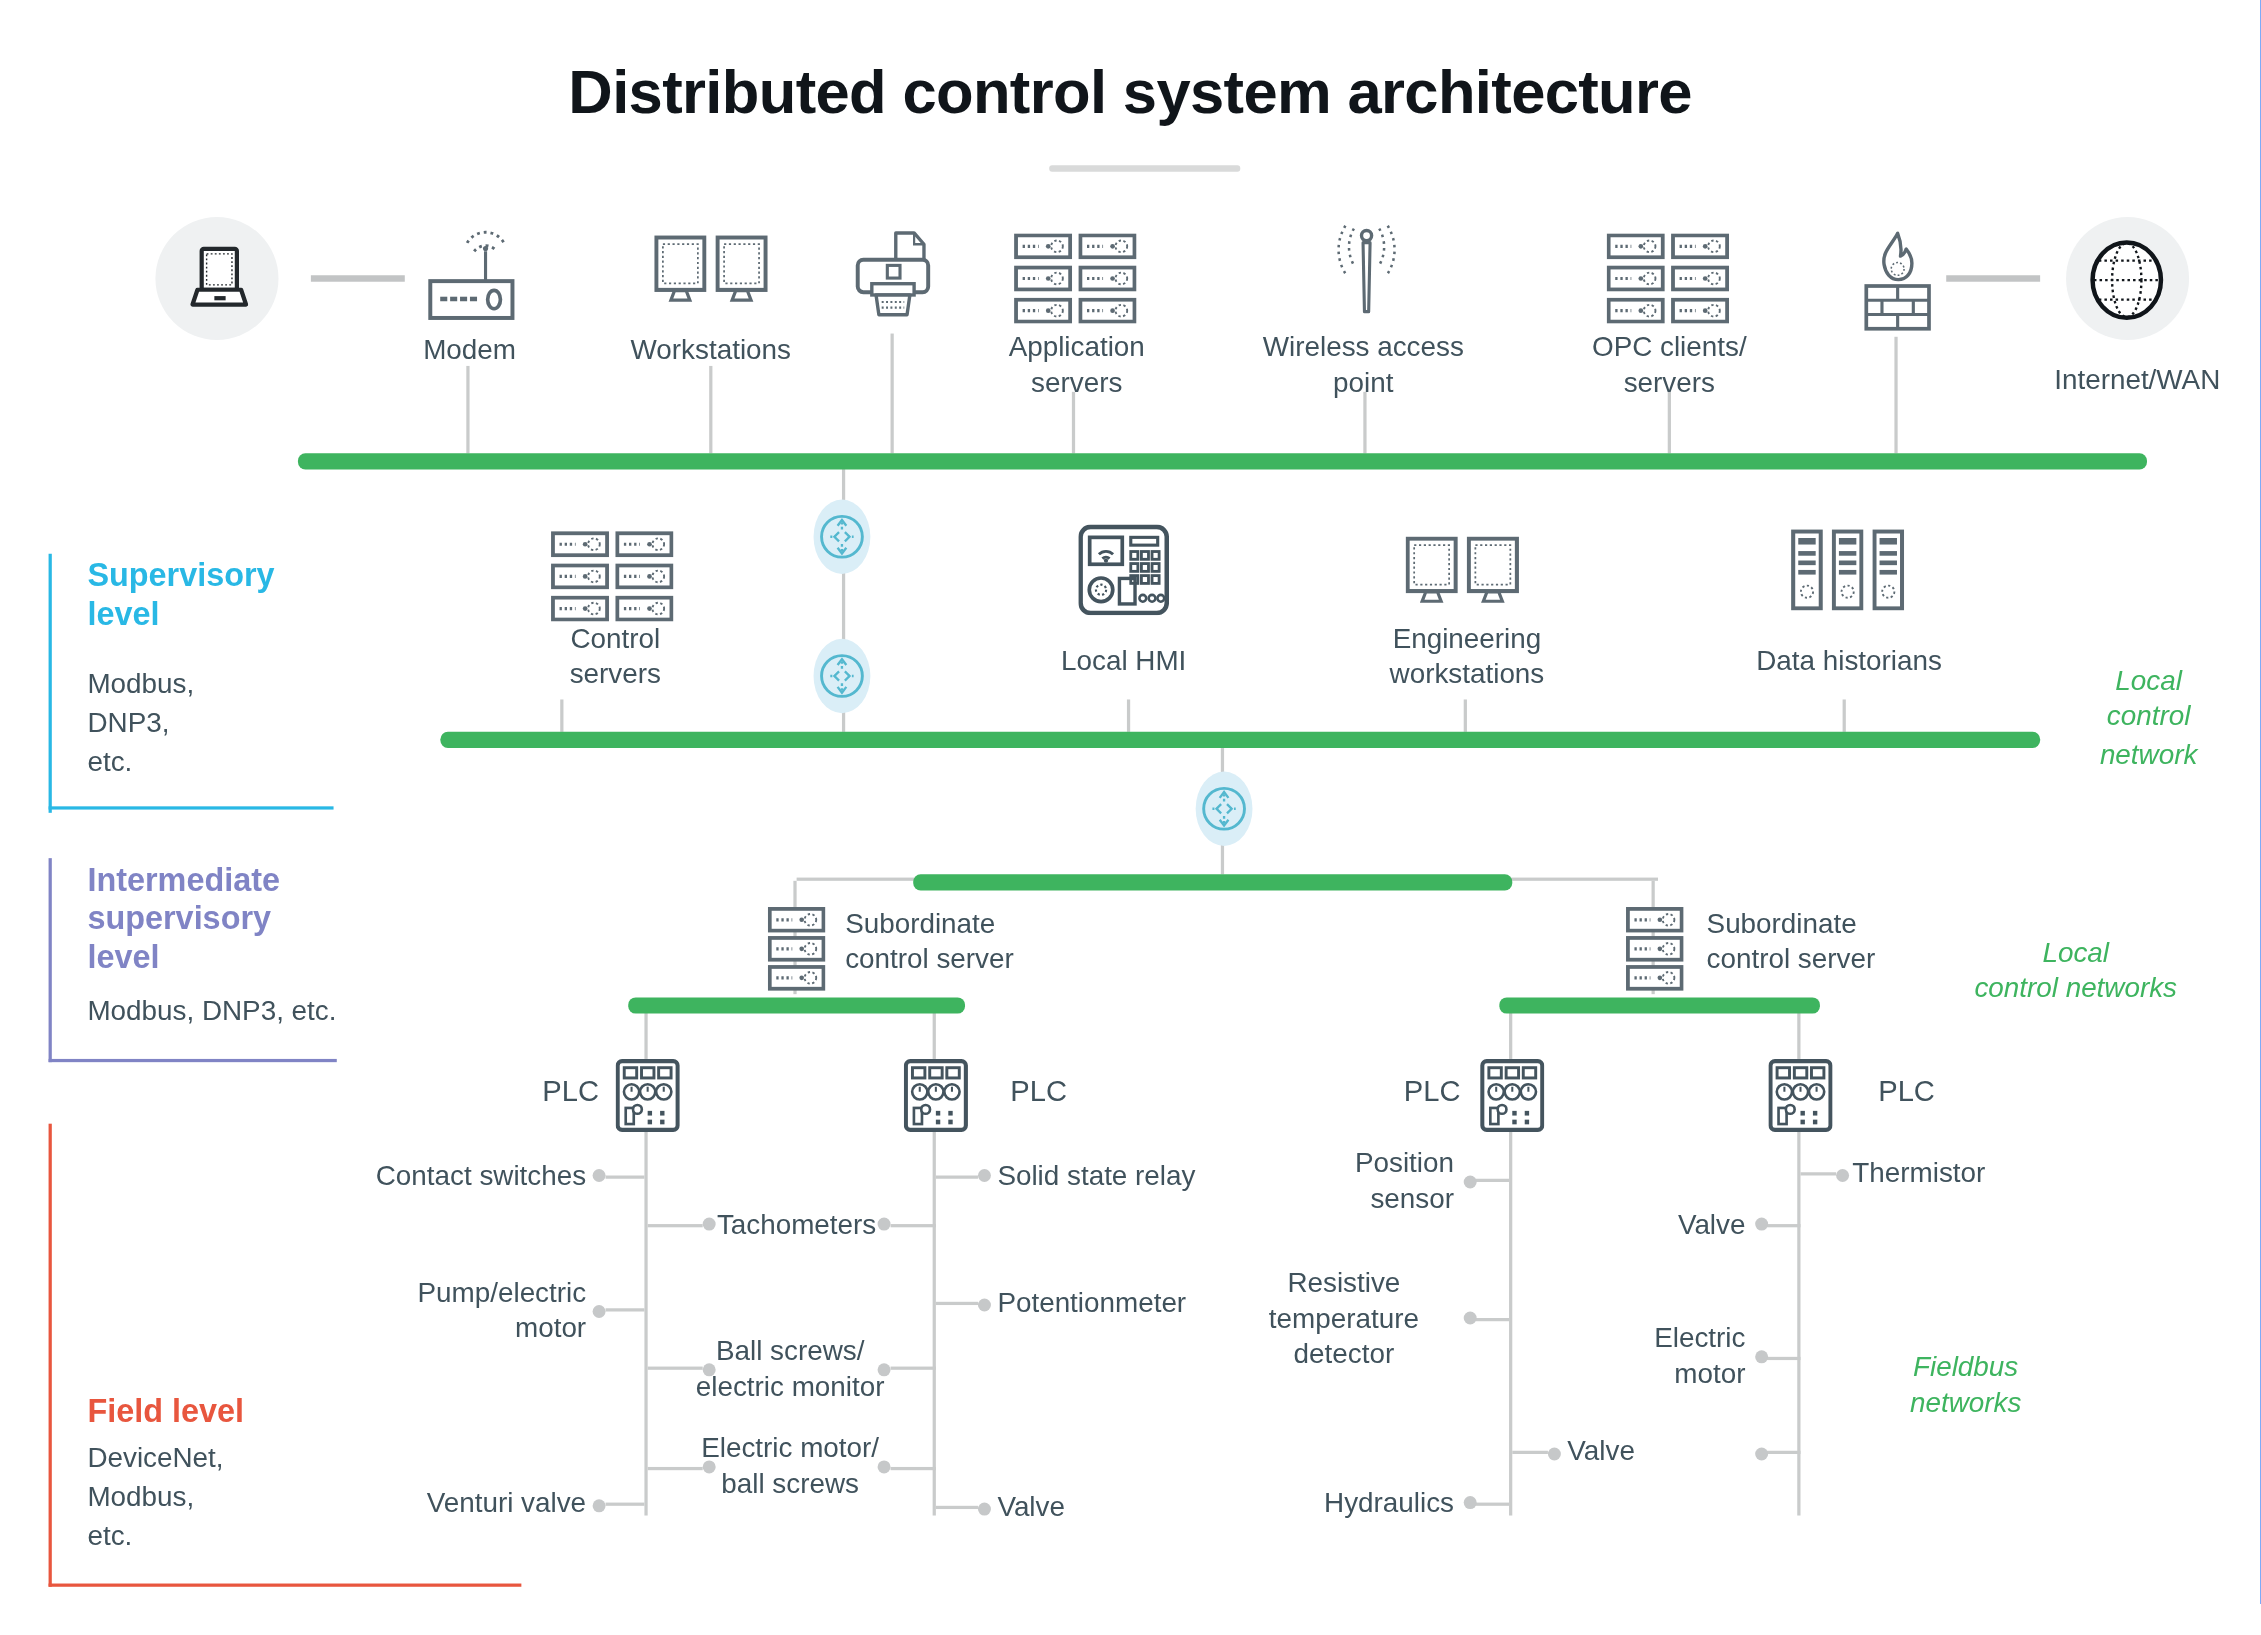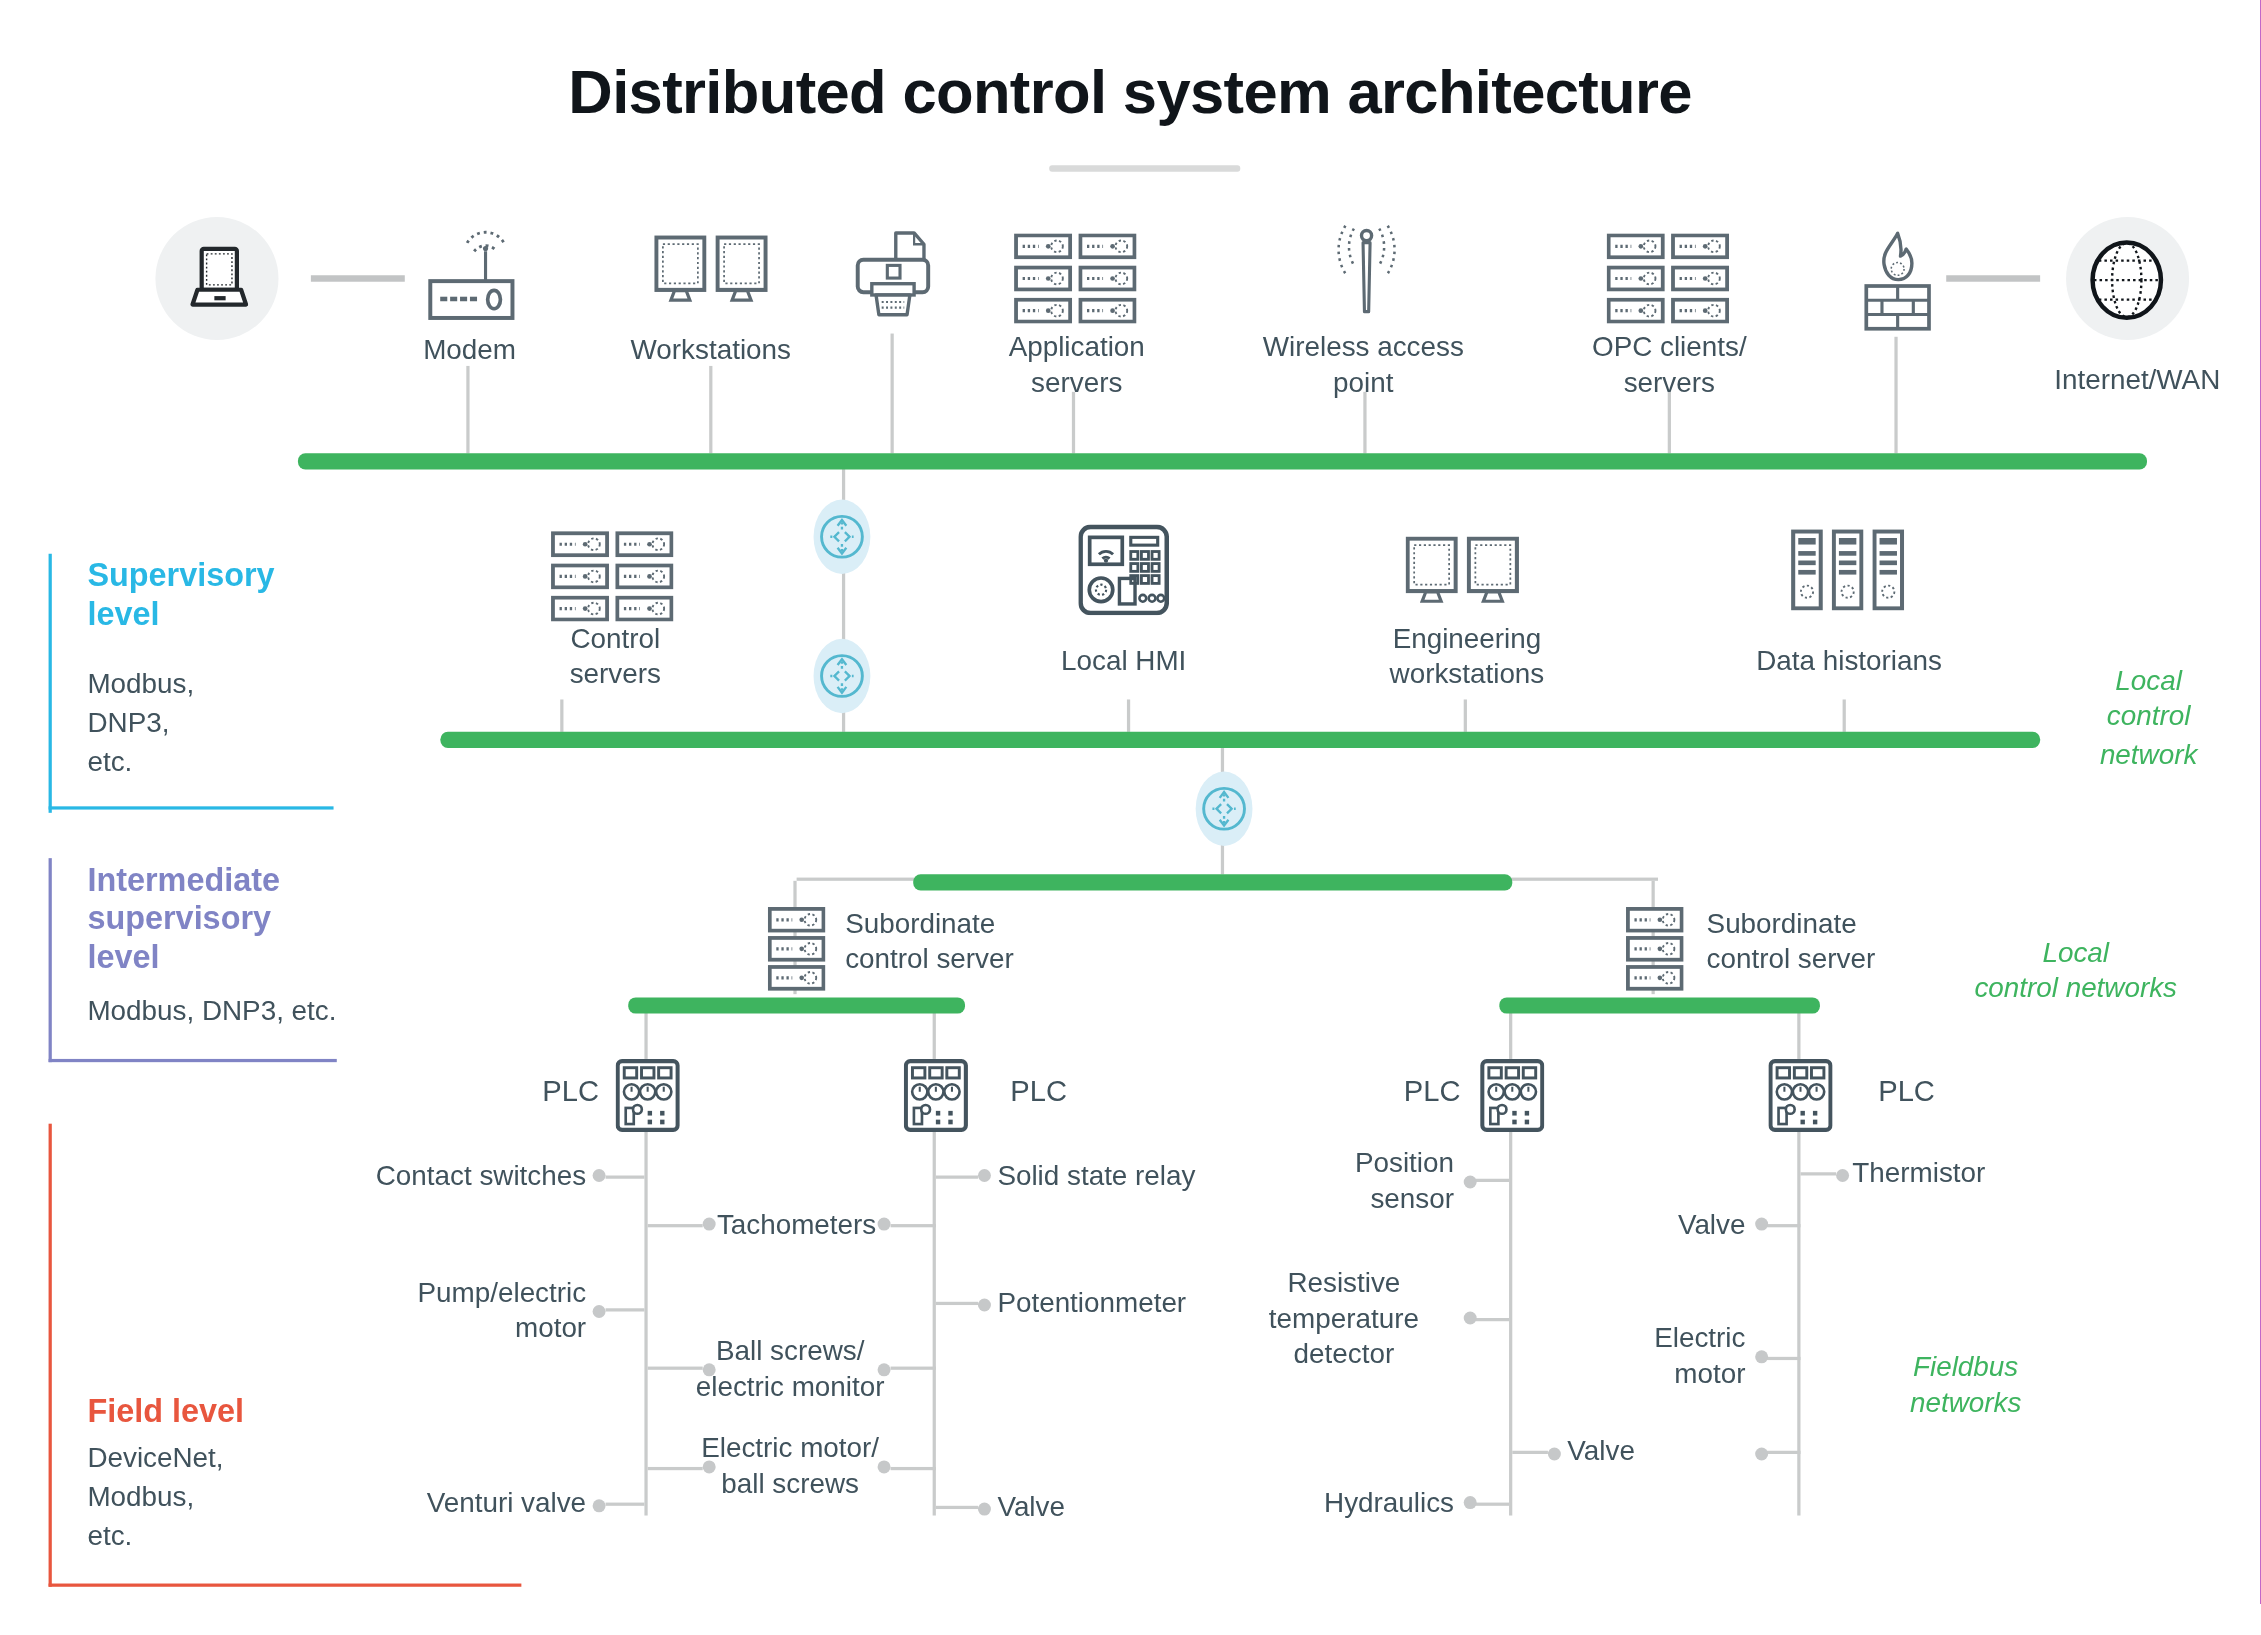"Distributed control system architecture" .page { background: #a21caf -> #3b82f6 }
